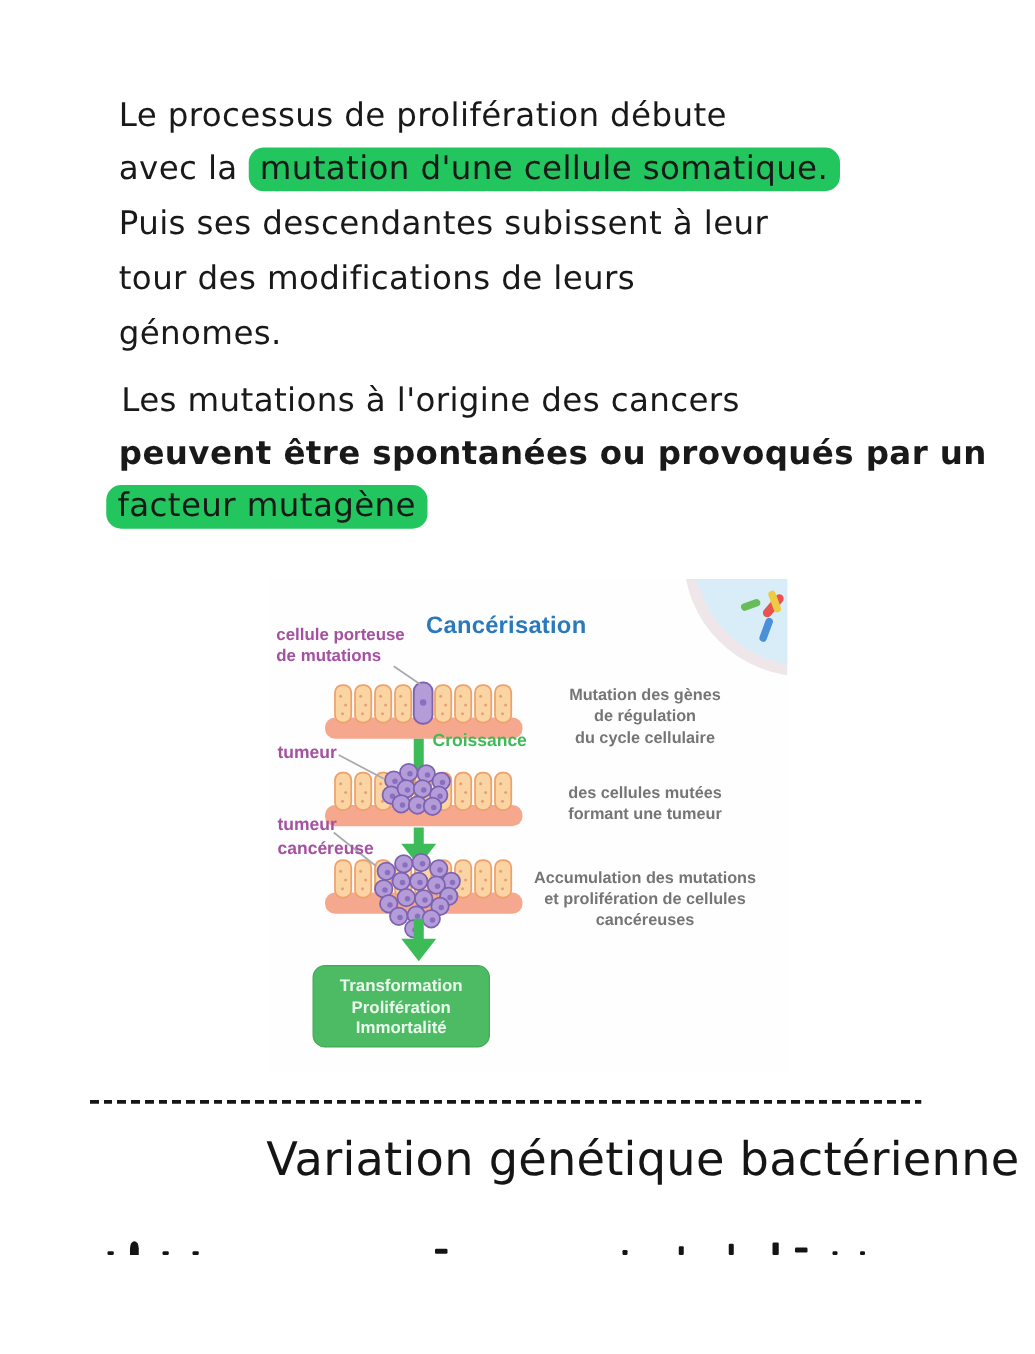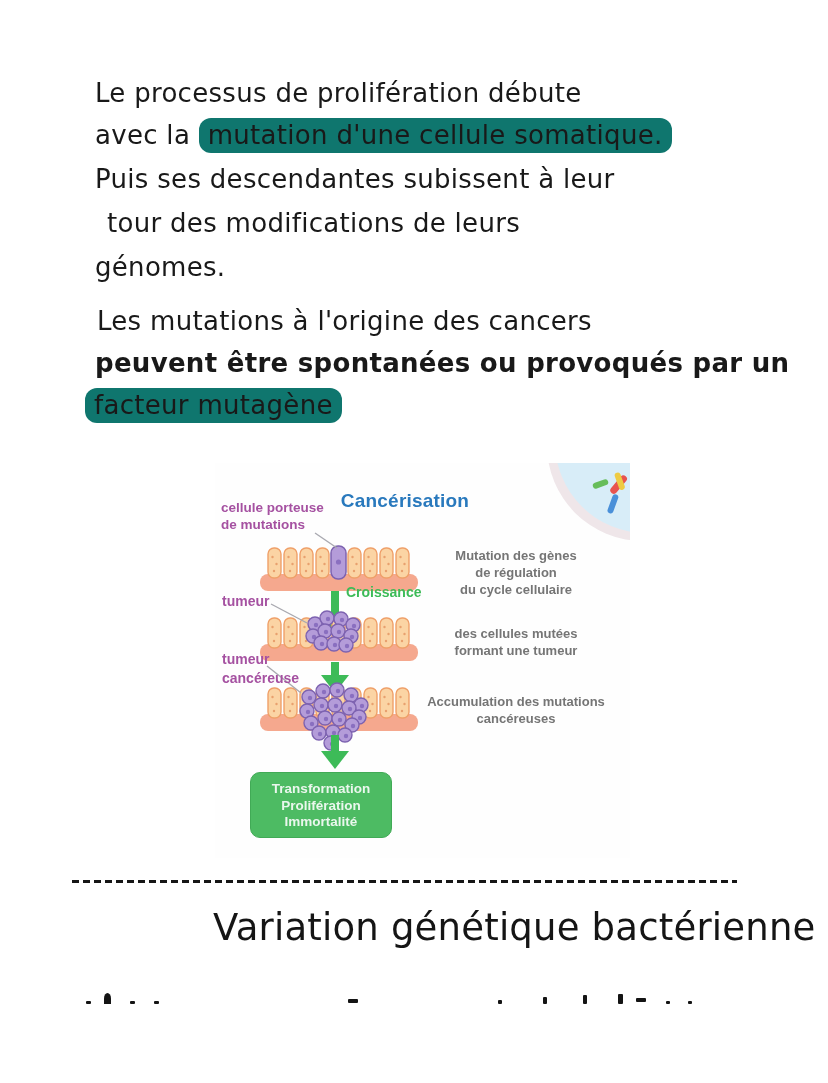"mutation d'une cellule somatique." .hl { background: #0f766e -> #22c55e }
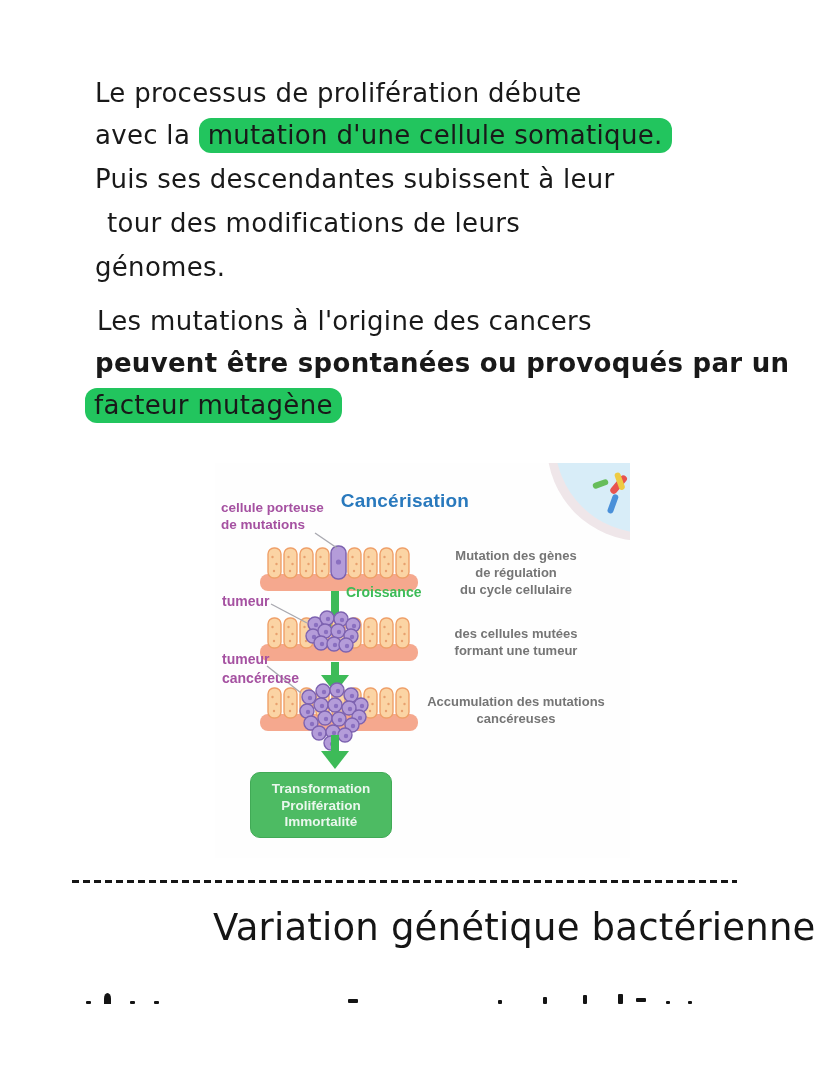"tour des modifications de leurs" .p1l4 { margin-left: 12px -> none }
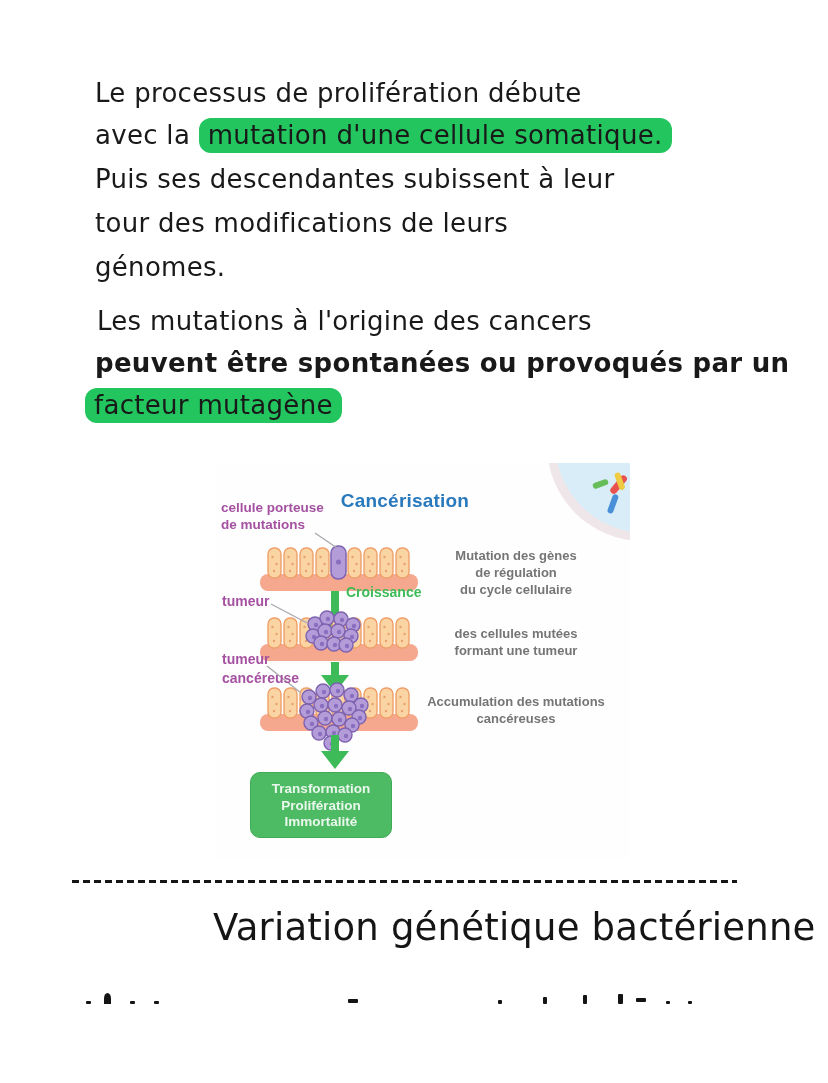"et prolifération de cellules" div { html: none -> <div>et prolifération de cellules</div> }
